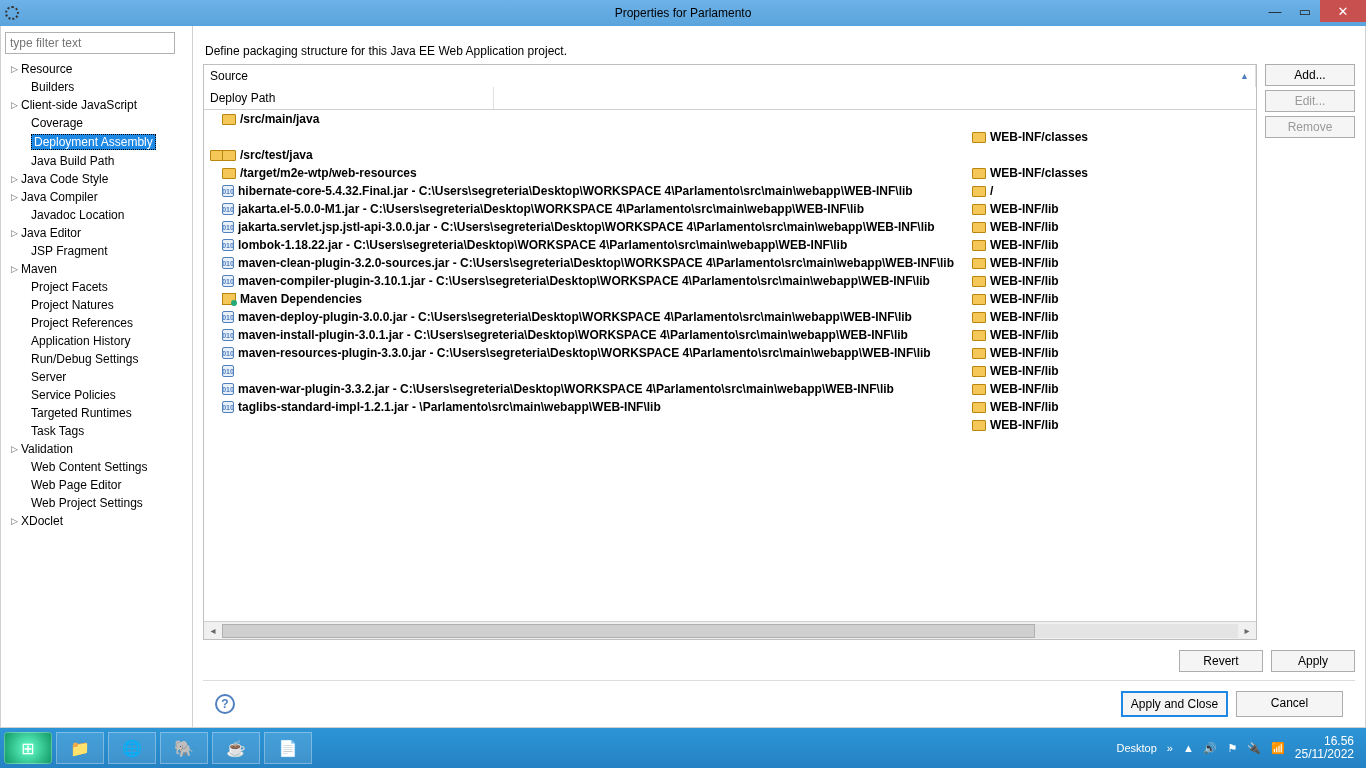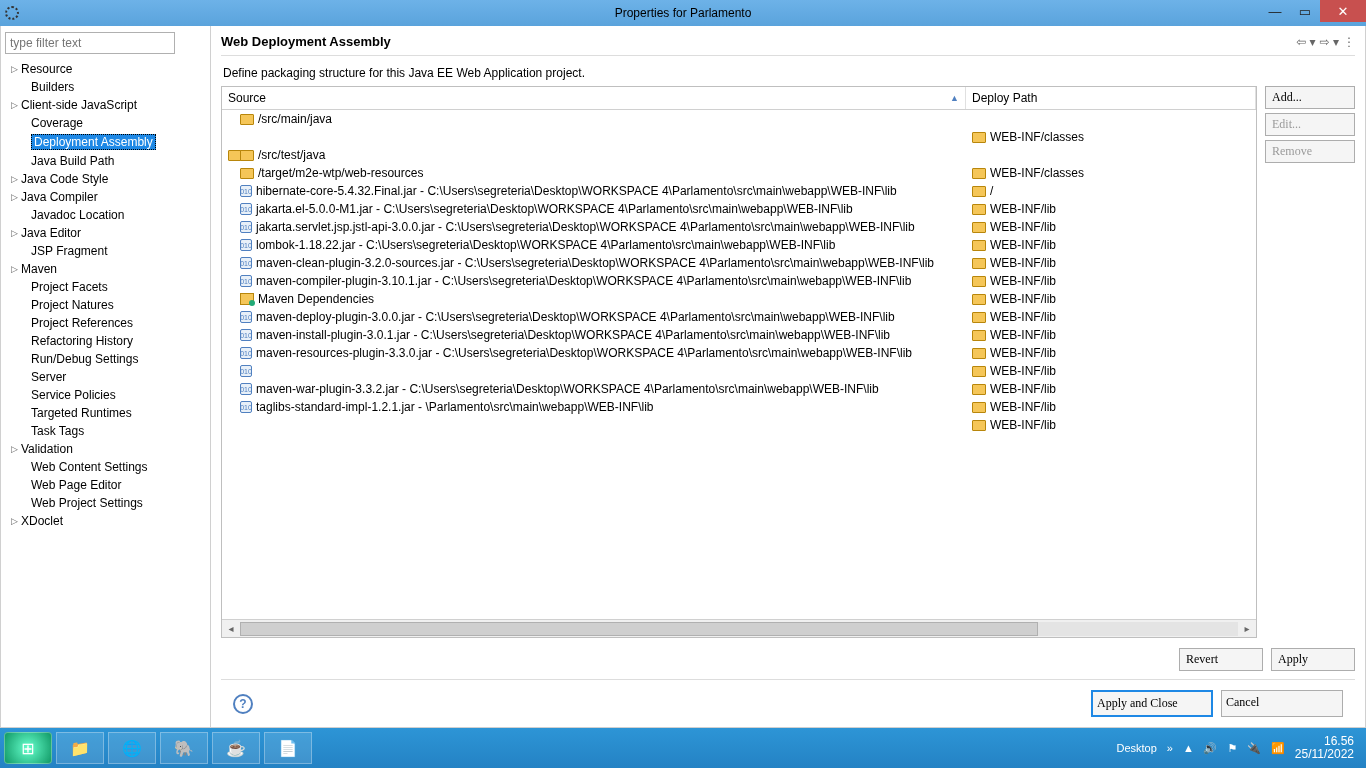"type filter text" .sidebar { width: 210px -> 192px }
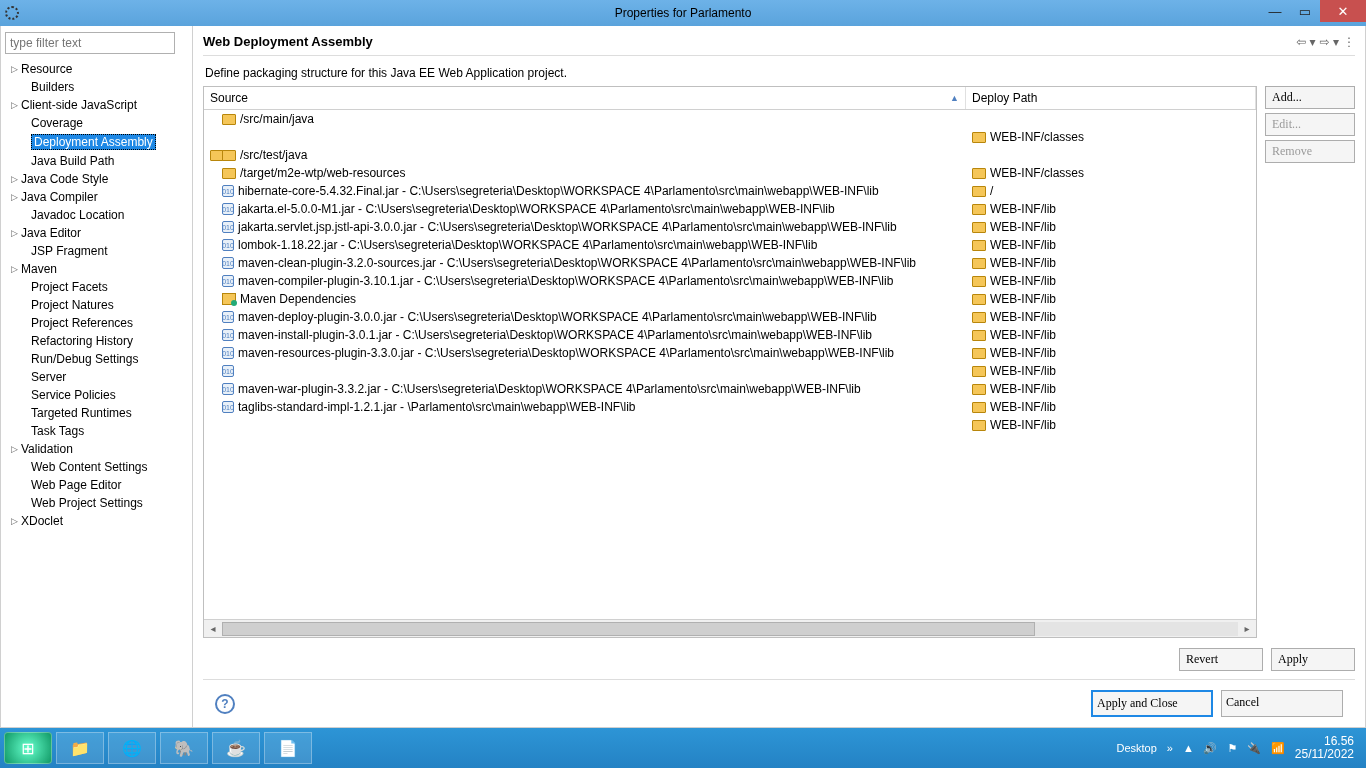"Web Deployment Assembly" div.content-header { html: <div> <div>Web Deployment Assembly</div> <div> <span>⇦ ▾</span> <span>⇨ ▾</span> <span>⋮</span> </div> </div> -> none }
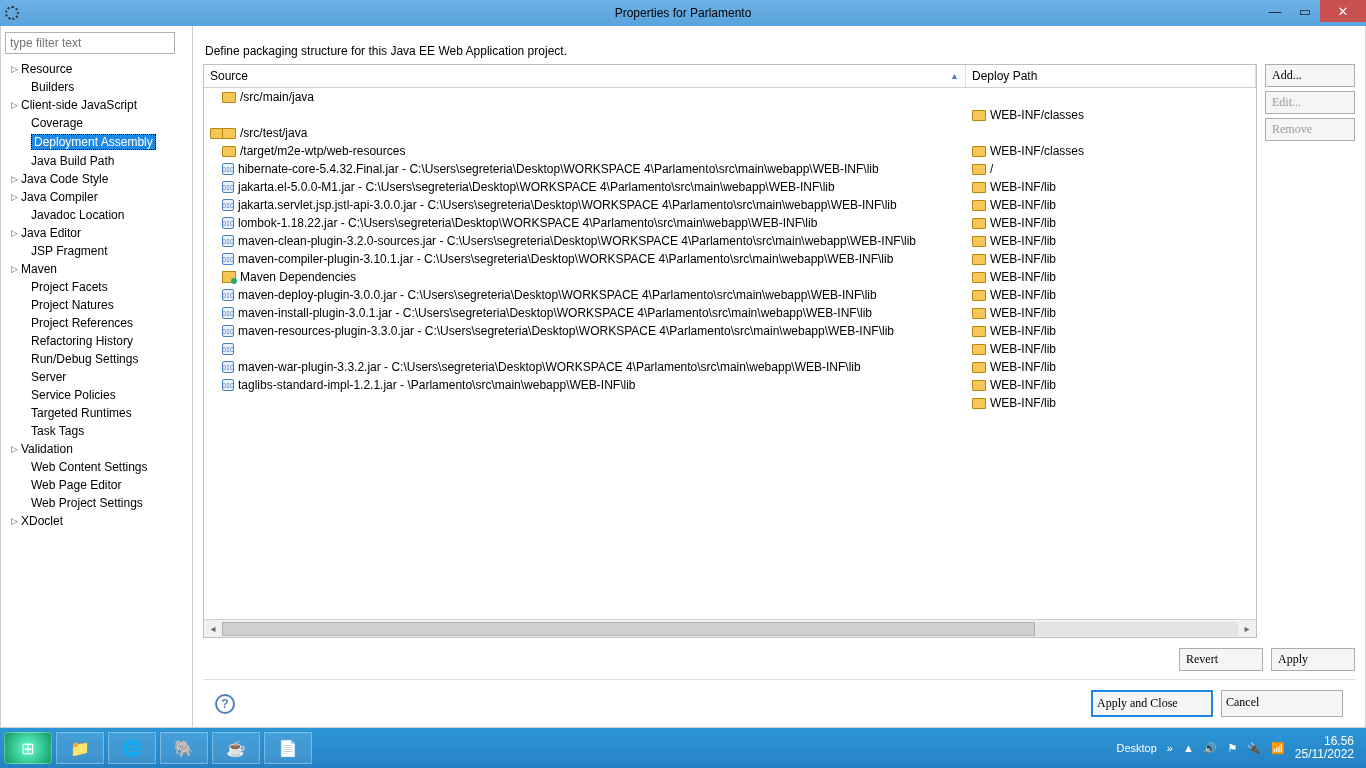"Source" .thead { flex-direction: none -> column }
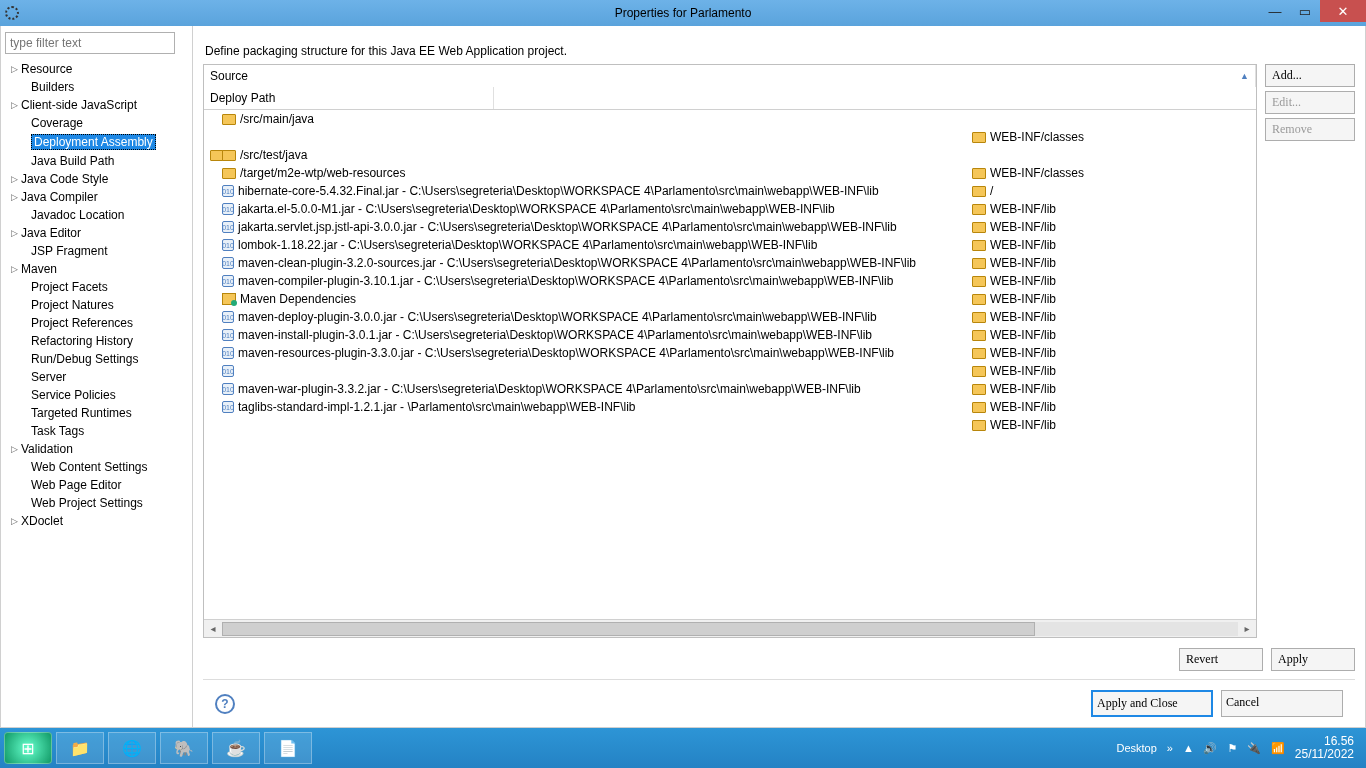"Add..." .btn { font-family: Liberation Serif, serif -> none; text-align: none -> center }
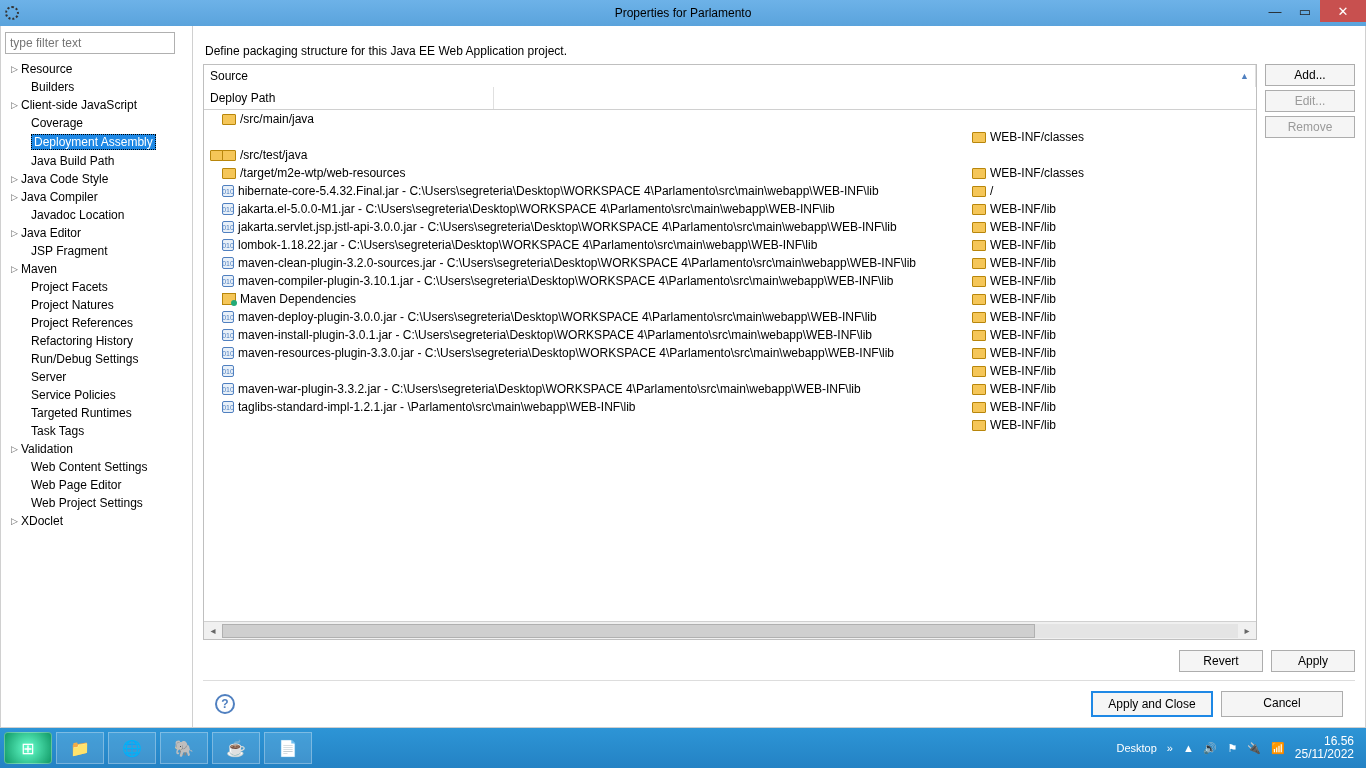"/src/main/java" .row { font-weight: none -> bold }
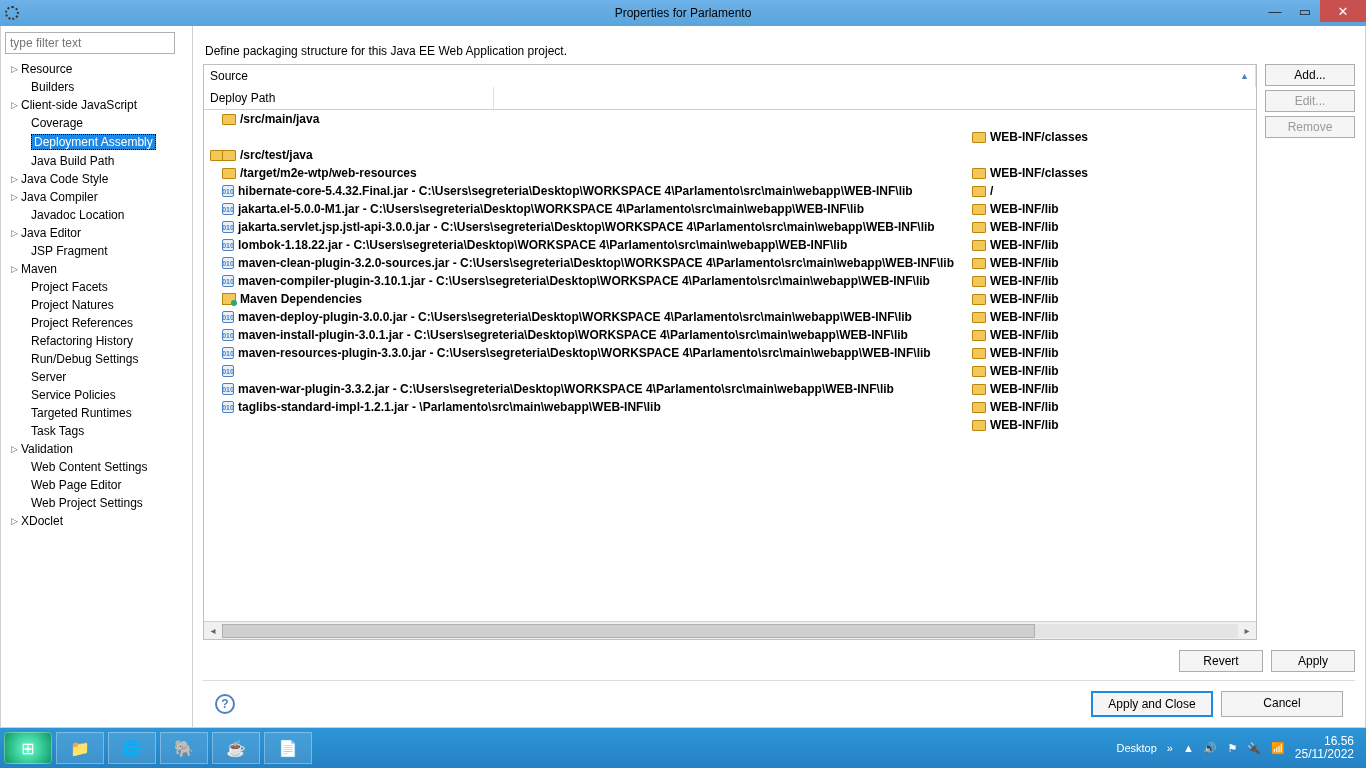"Refactoring History" span.lbl { text: Refactoring -> Application }
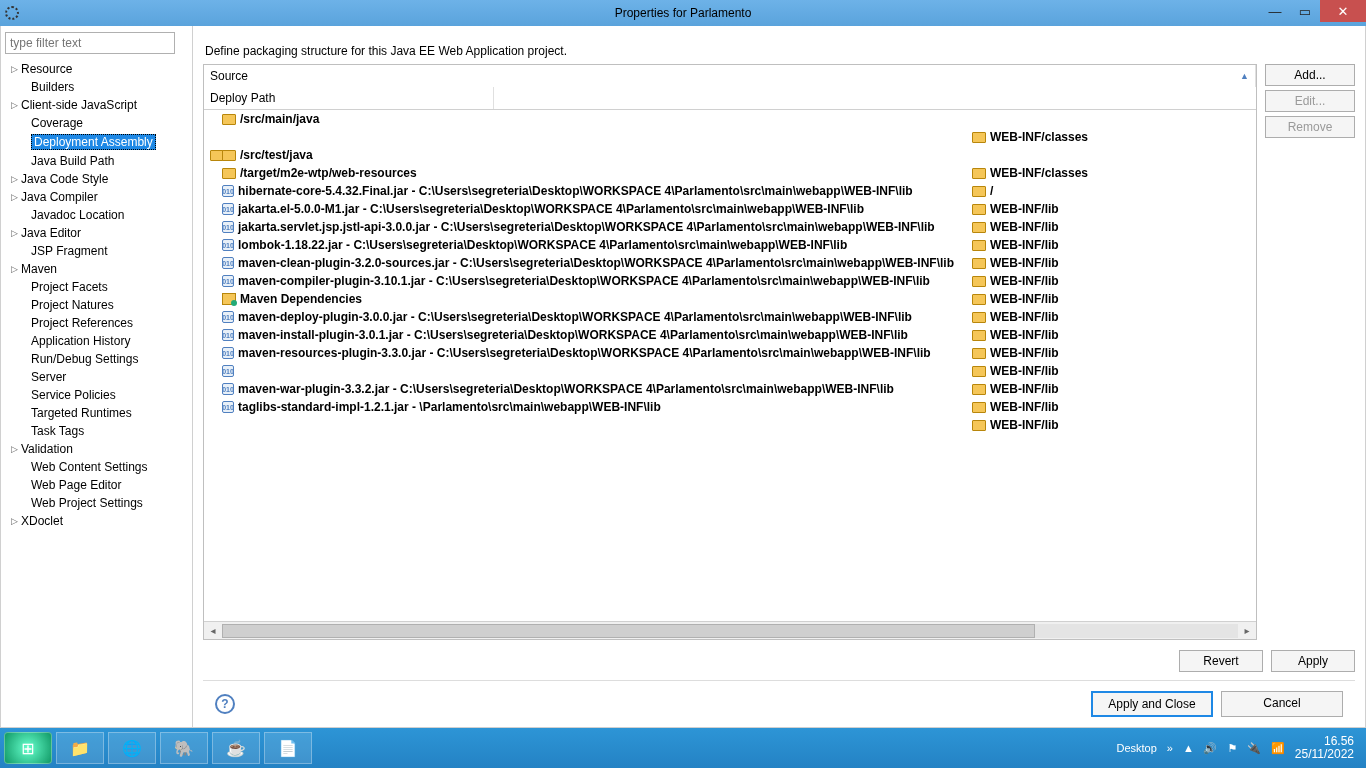"Apply and Close" .dialog-bottom .btn { width: 122px -> 107px }
